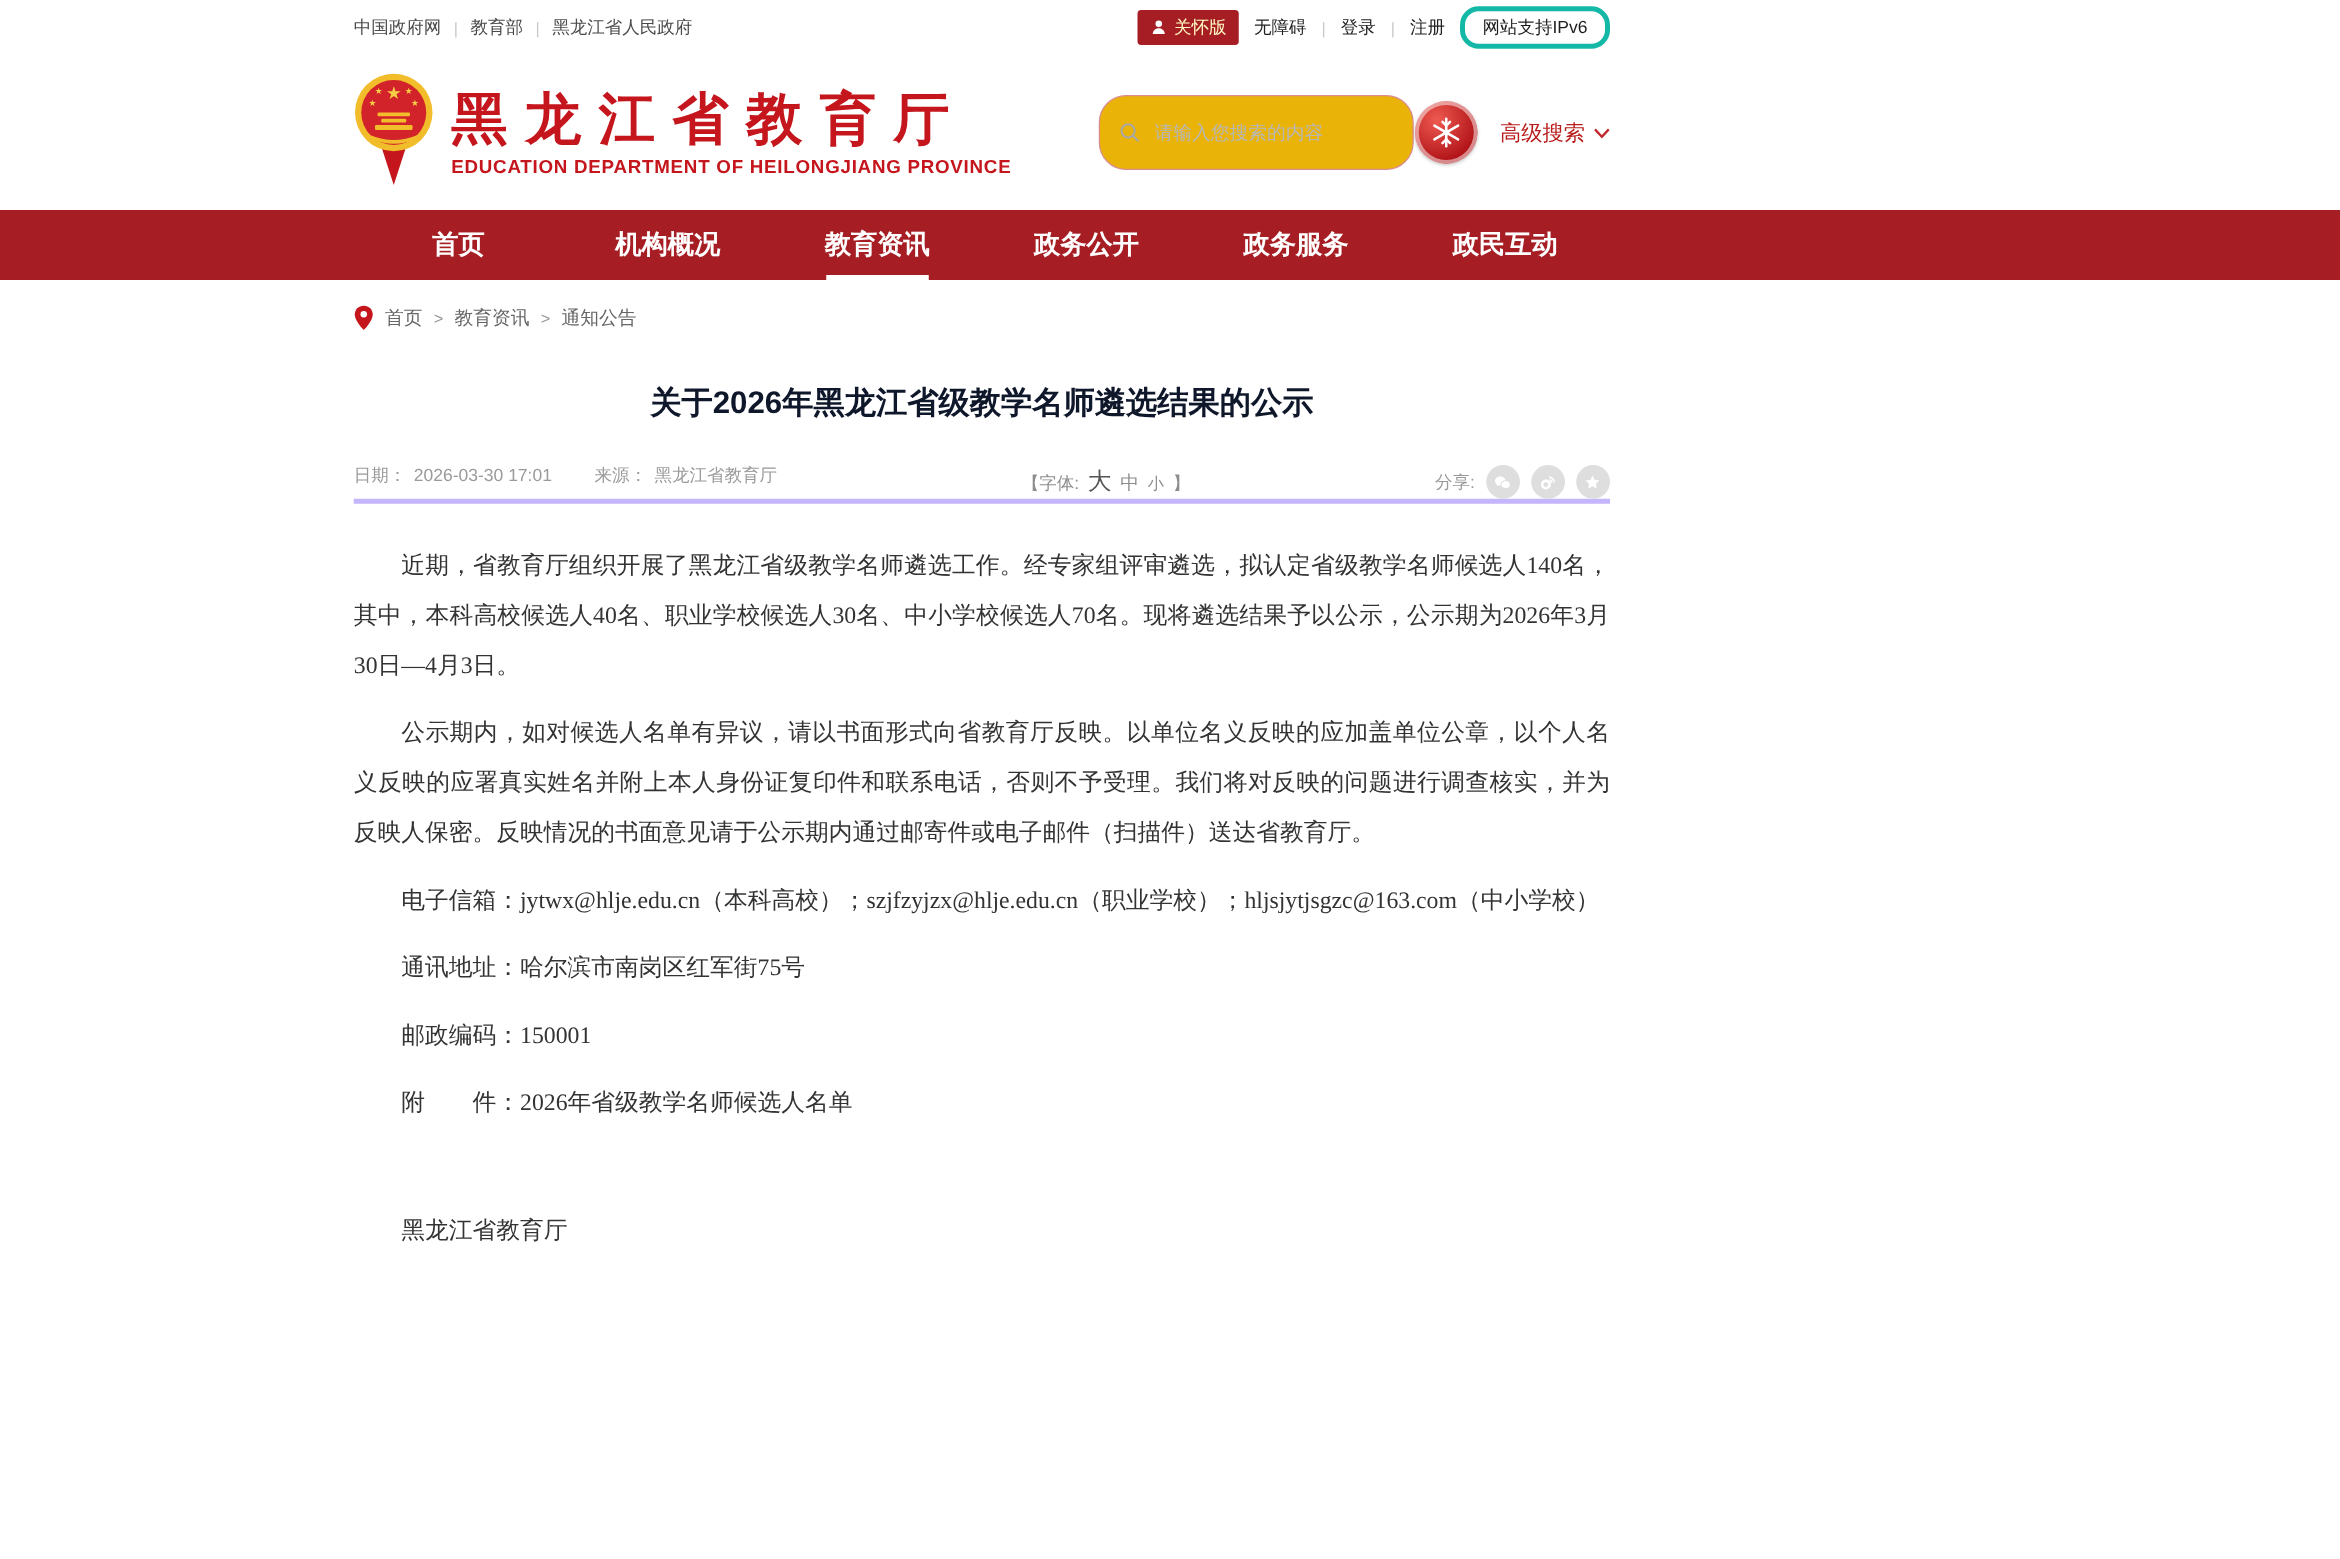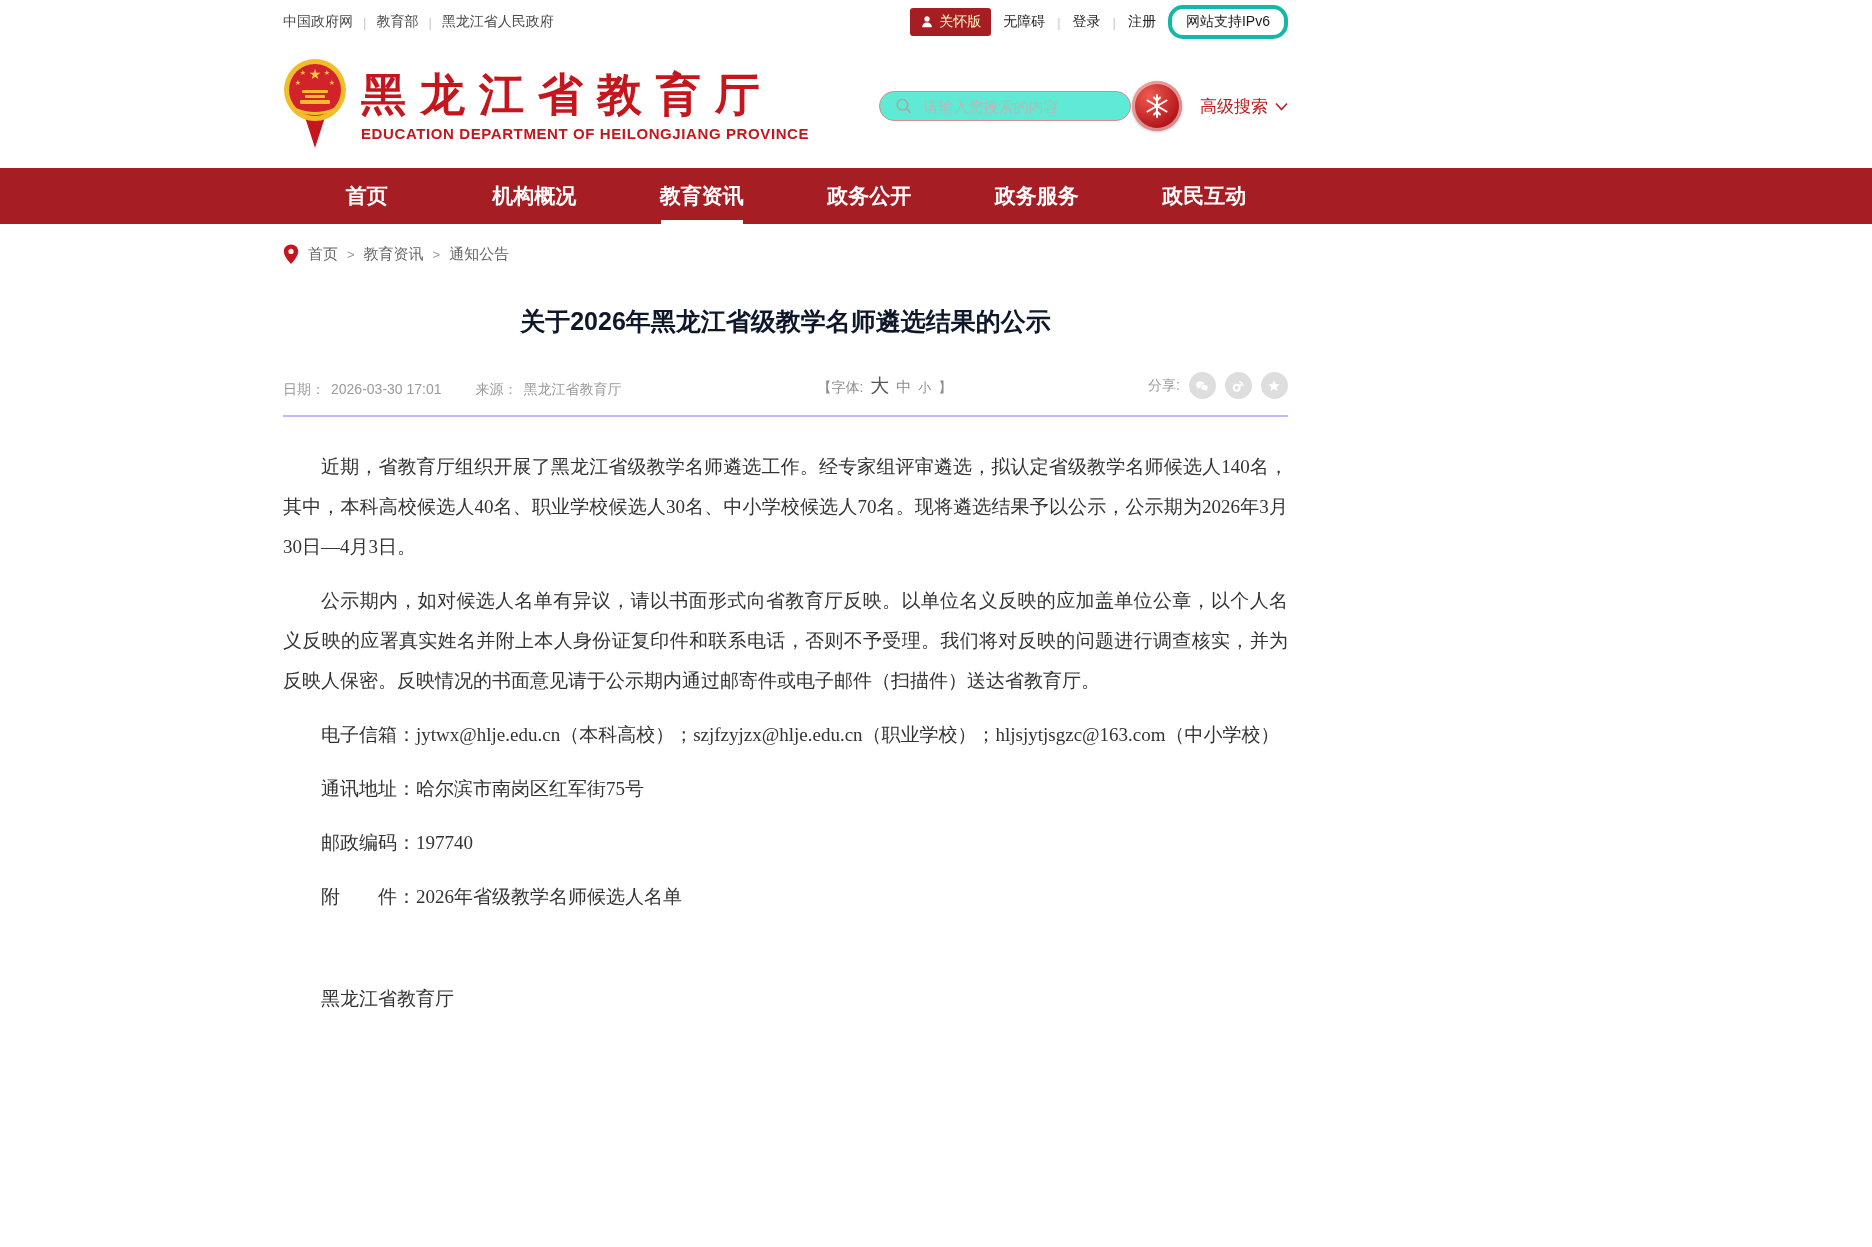"请输入您搜索的内容" .search-pill { background: #5eead4 -> #eab308; height: 30px -> 60px }
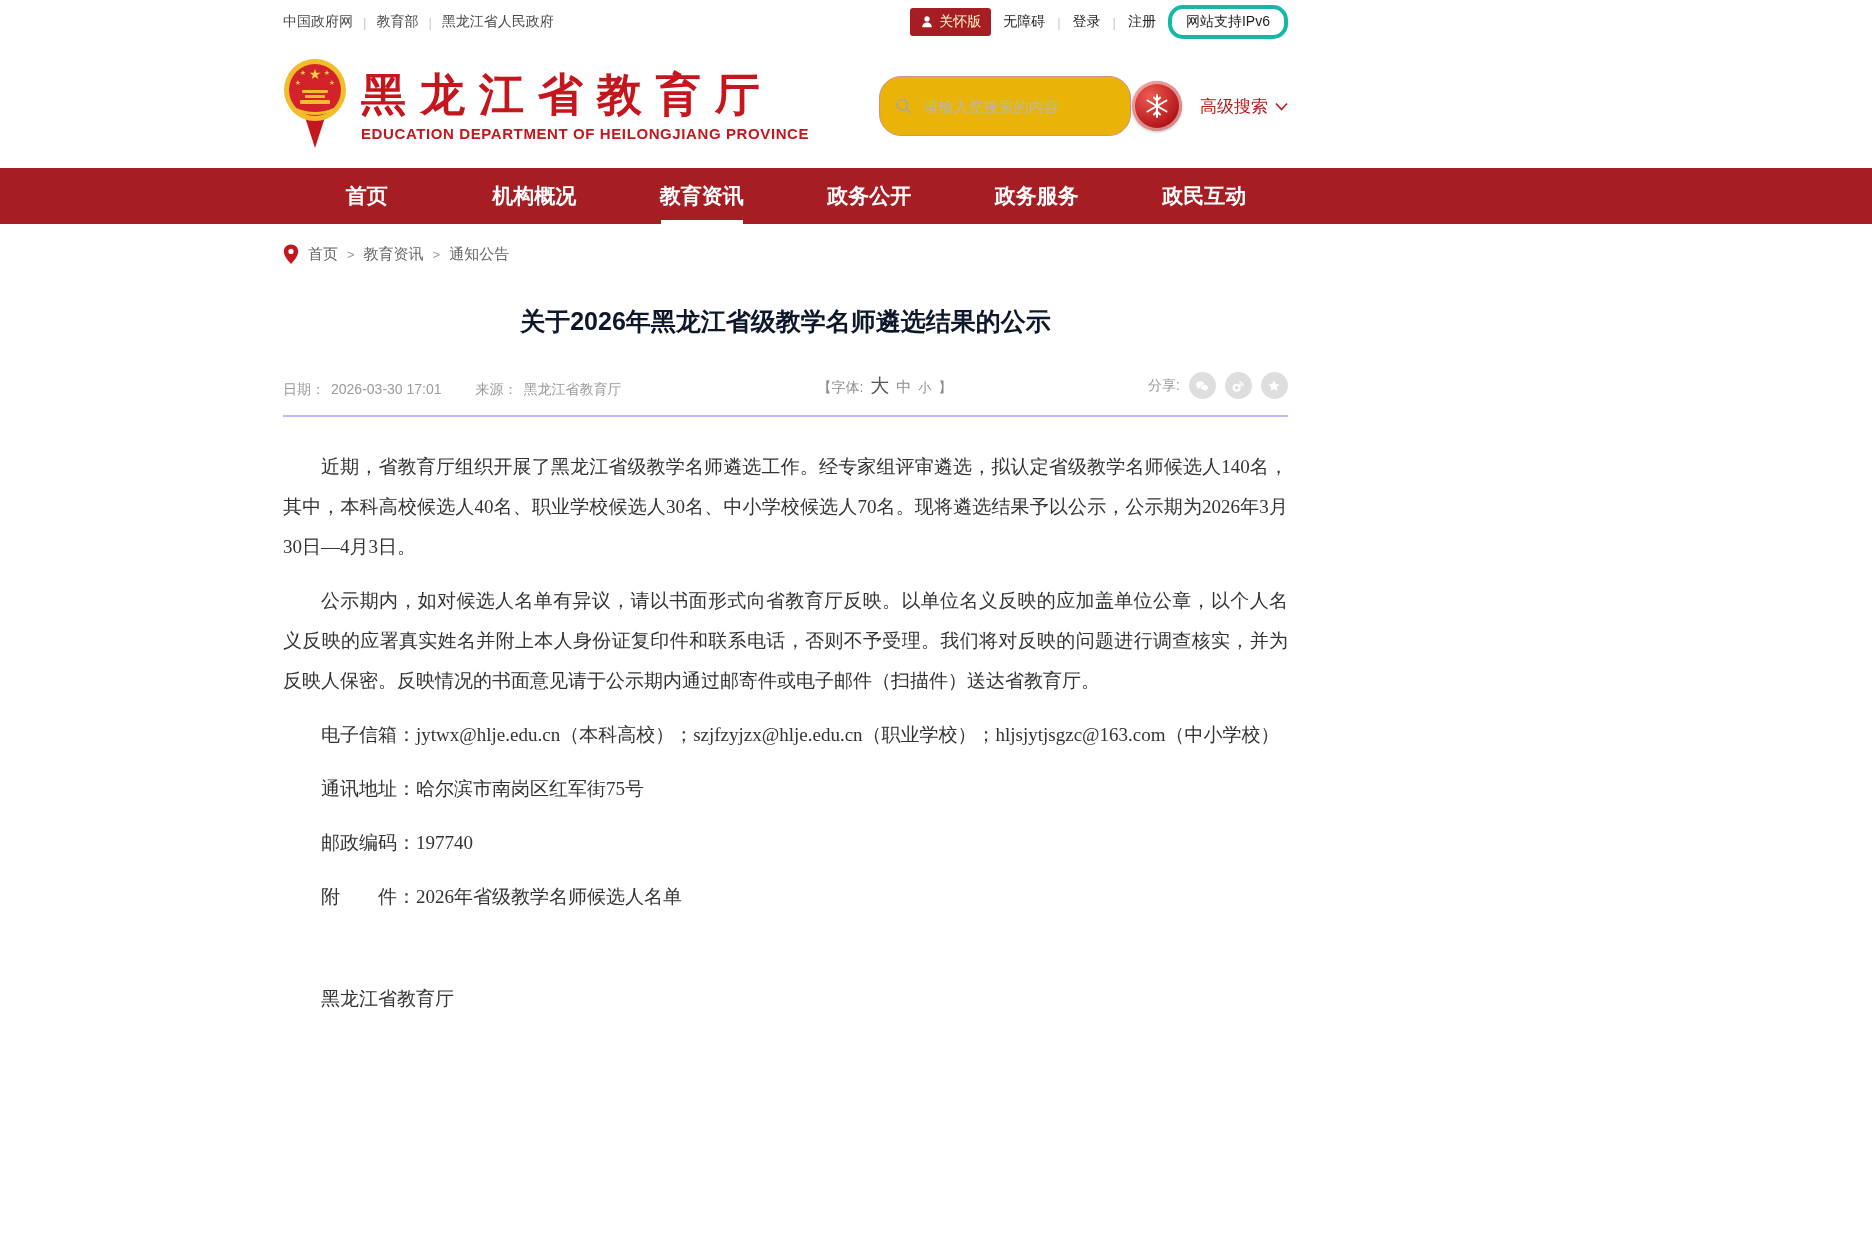"日期：" .meta-row { align-items: flex-end -> flex-start; border-bottom: 2px solid #c4b5fd -> 4px solid #c4b5fd; padding-bottom: 16px -> none }
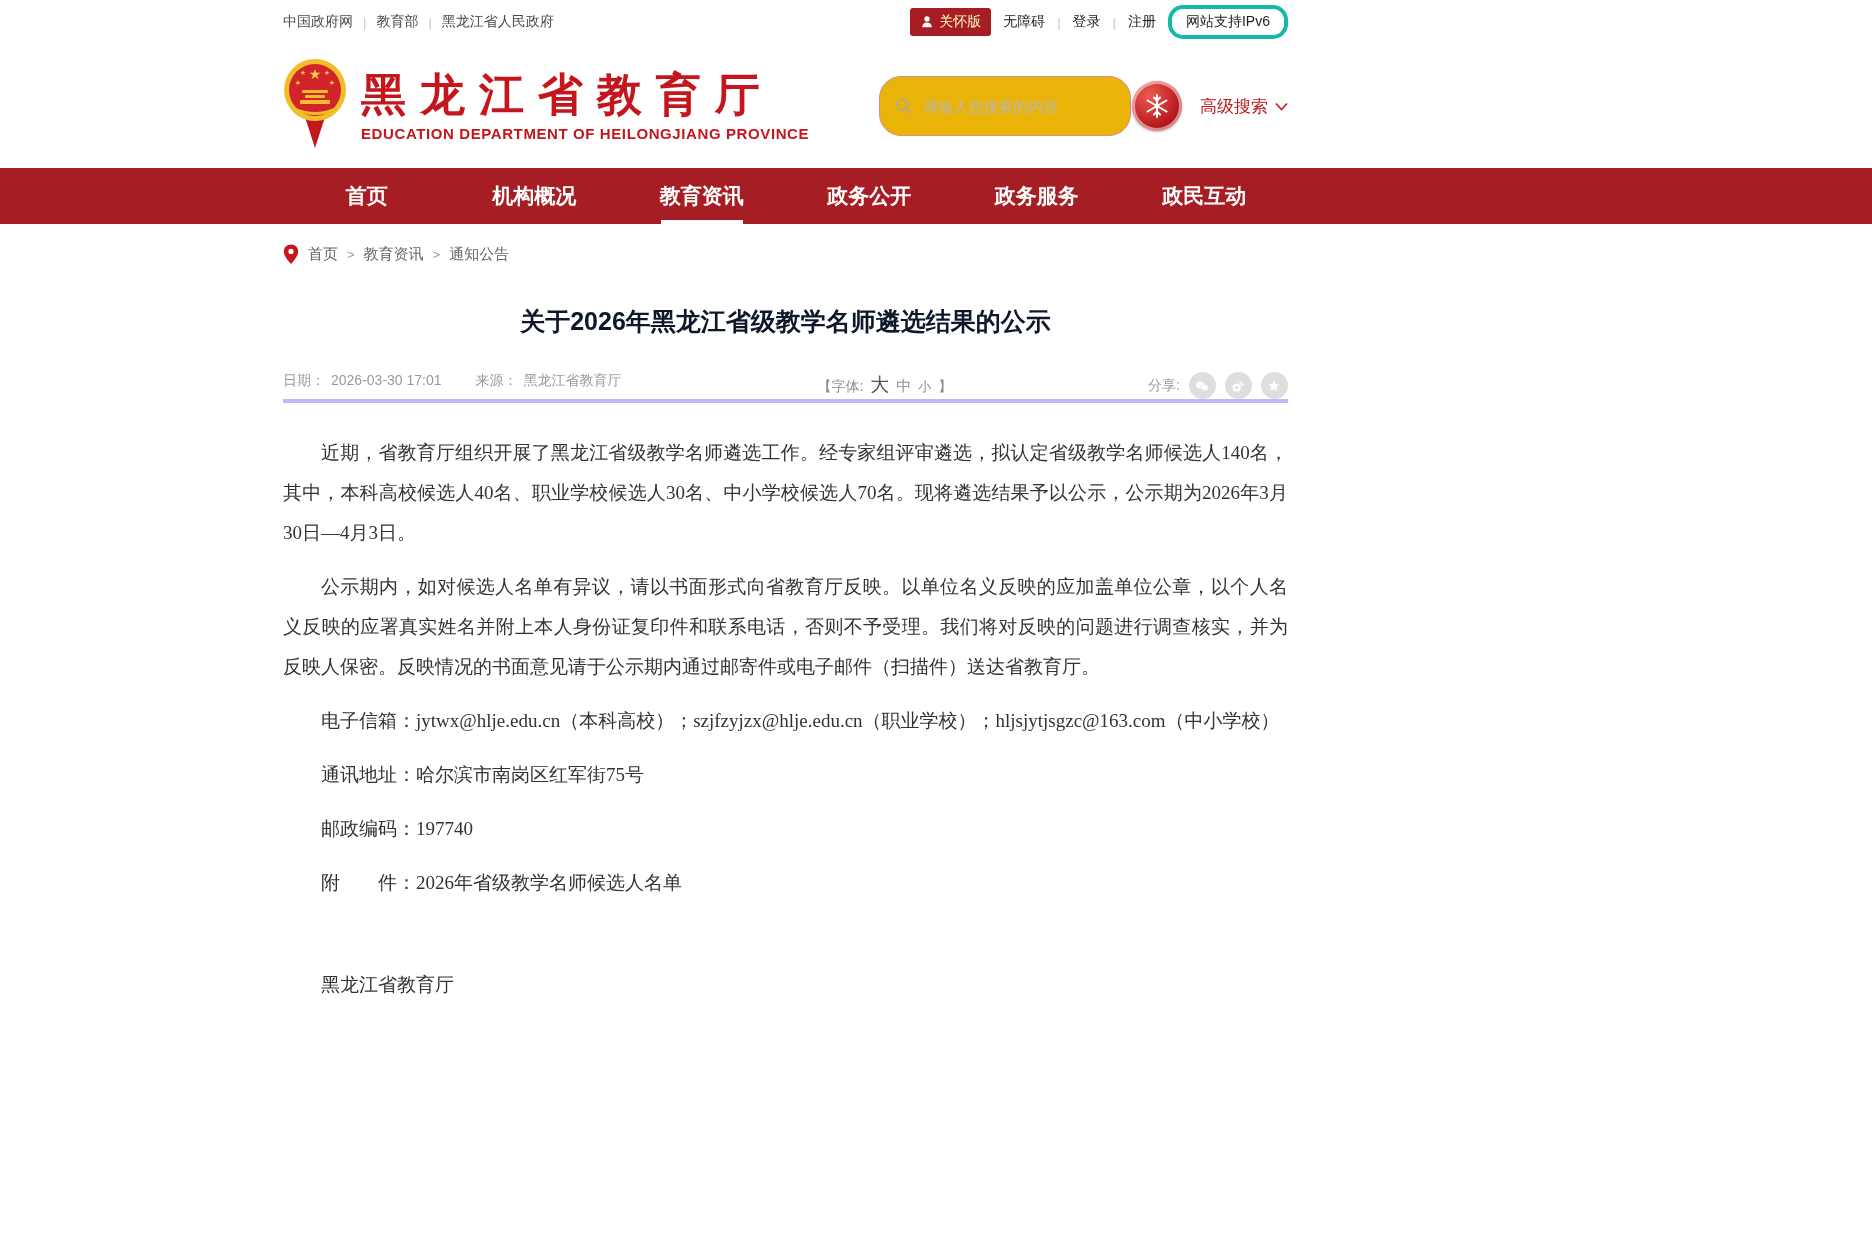"邮政编码：197740" p { text: 197740 -> 150001 }
